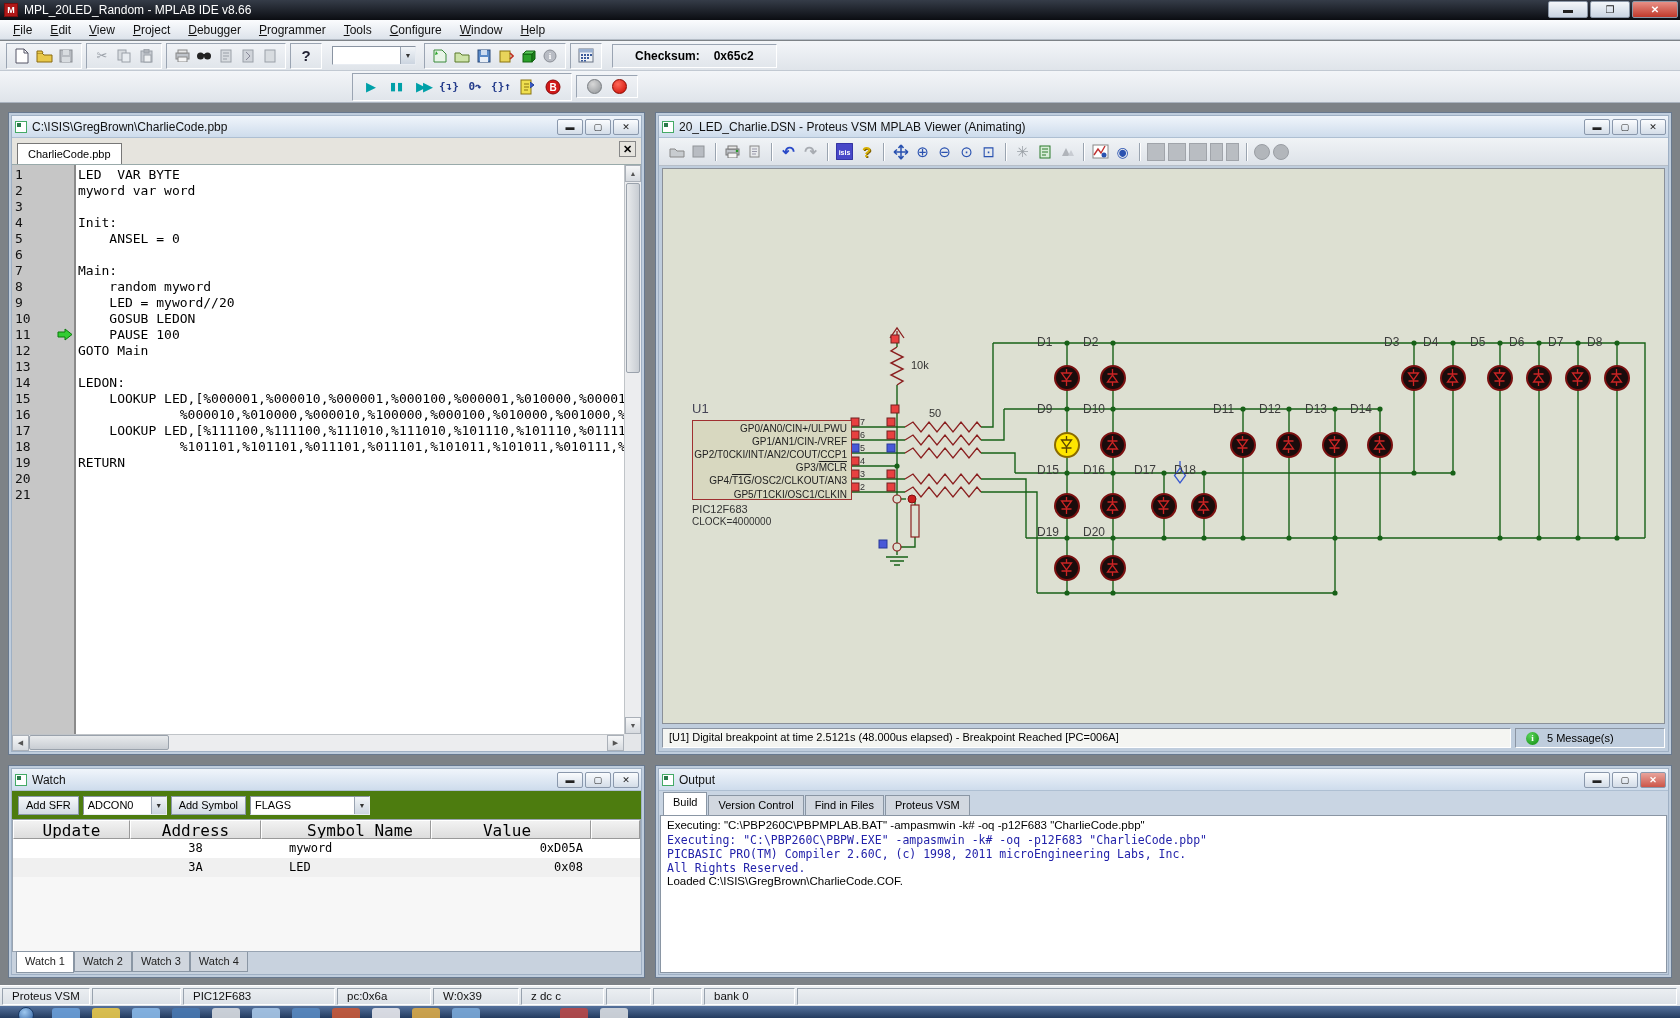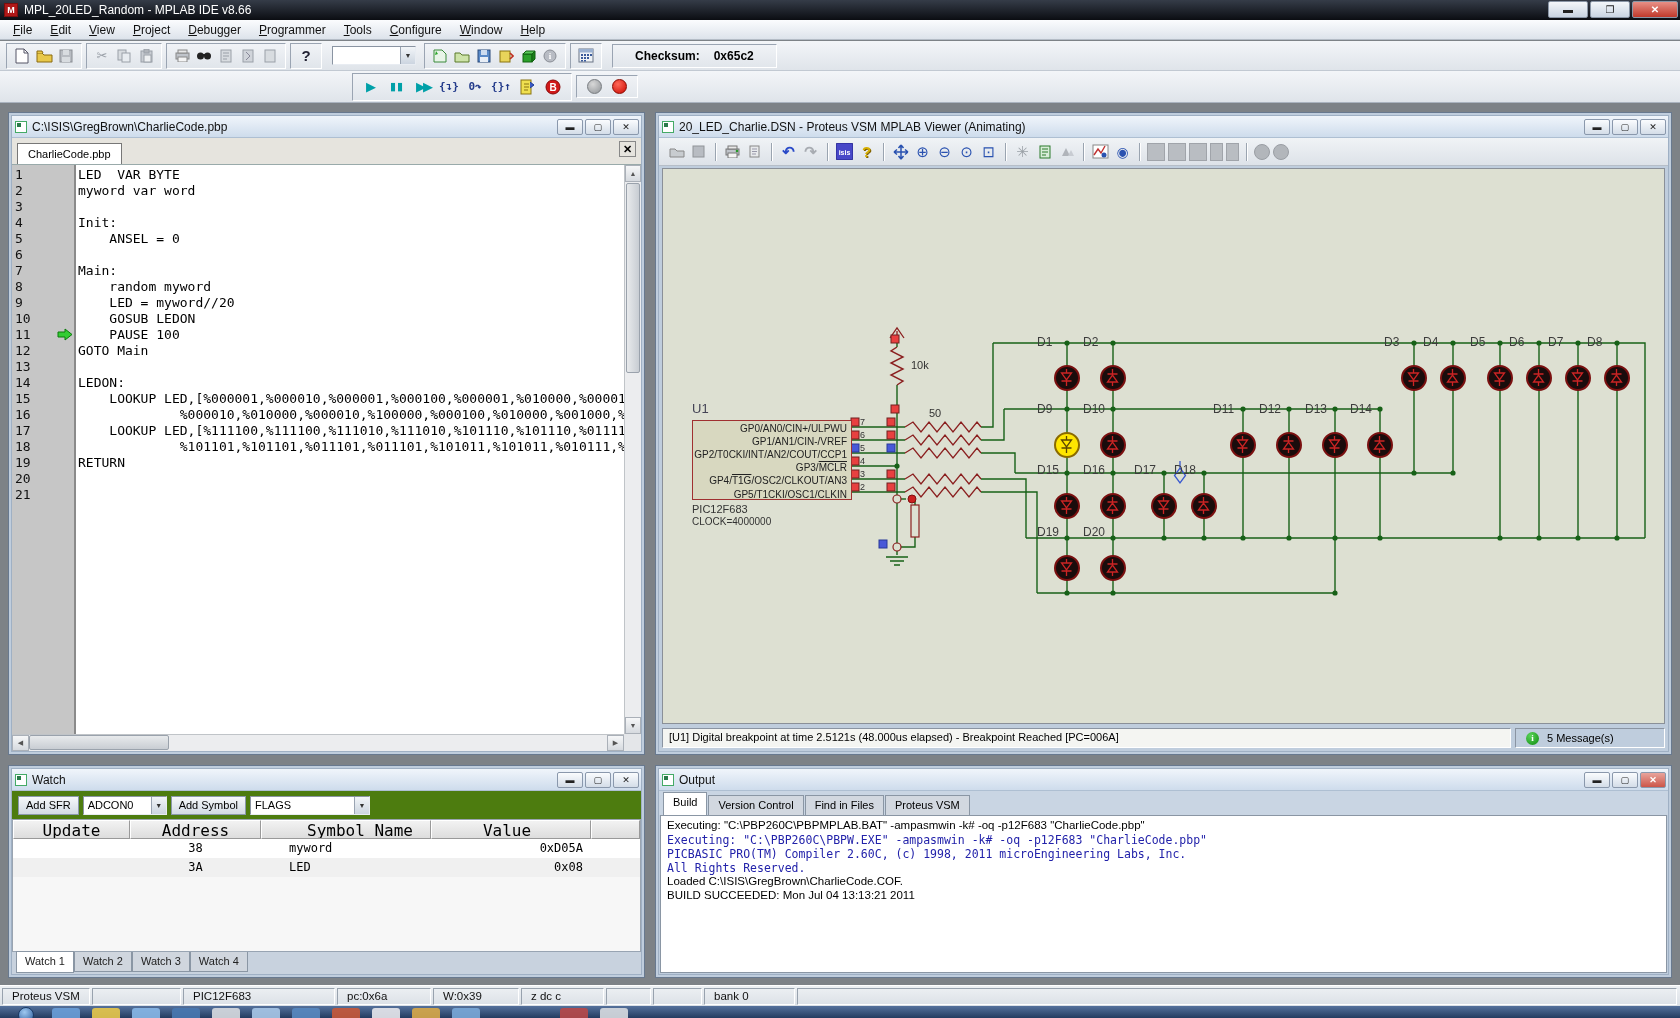"BUILD SUCCEEDED: Mon Jul 04" div.out-line { html: <div>BUILD SUCCEEDED: Mon Jul 04 13:13:21 2011</div> -> none }
